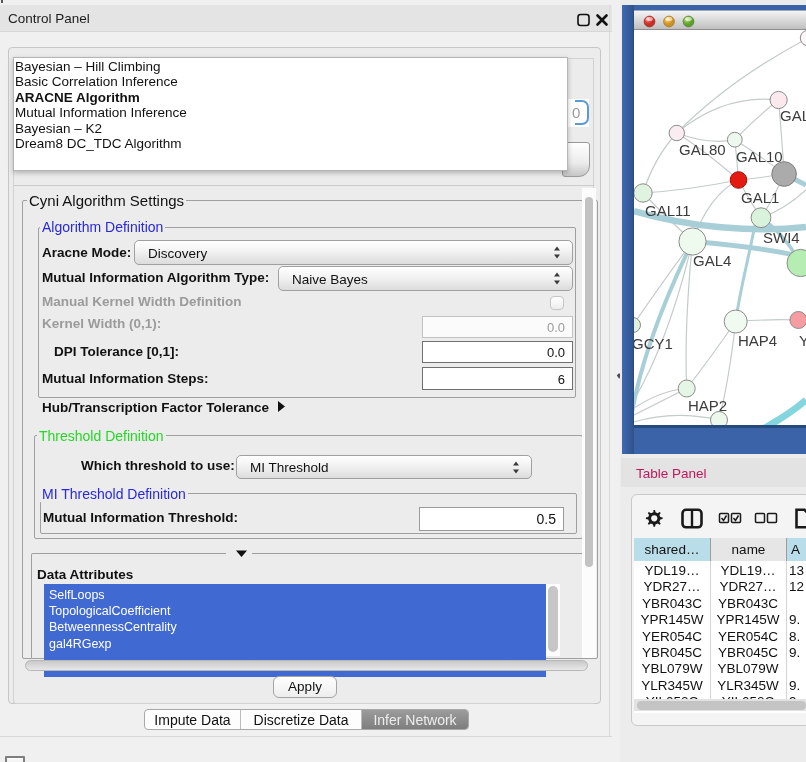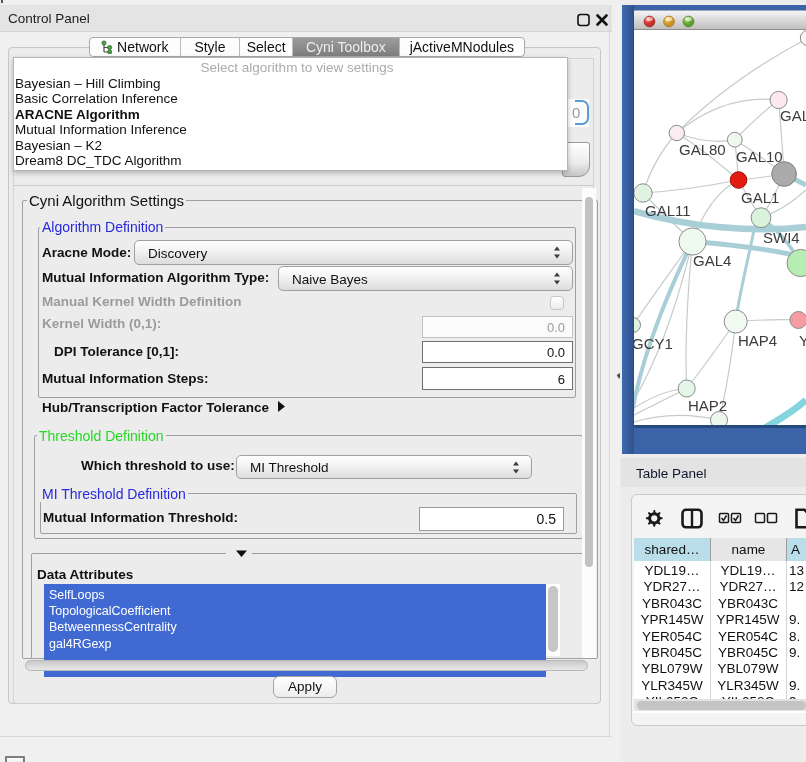"Network" div.abs { html: <div> <div> <svg> <path></path> <circle></circle> <circle></circle> <circle></circle> </svg> Network</div> <div>Style</div> <div>Select</div> <div>Cyni Toolbox</div> <div>jActiveMNodules</div> </div> -> none }
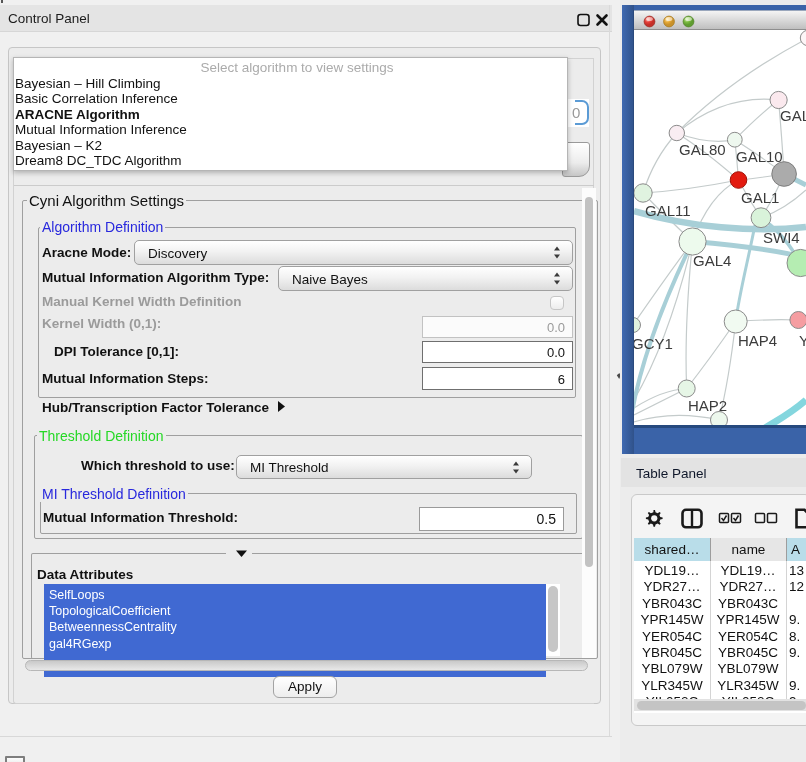"Select algorithm to view settings" div { html: <div>Select algorithm to view settings</div> -> none }
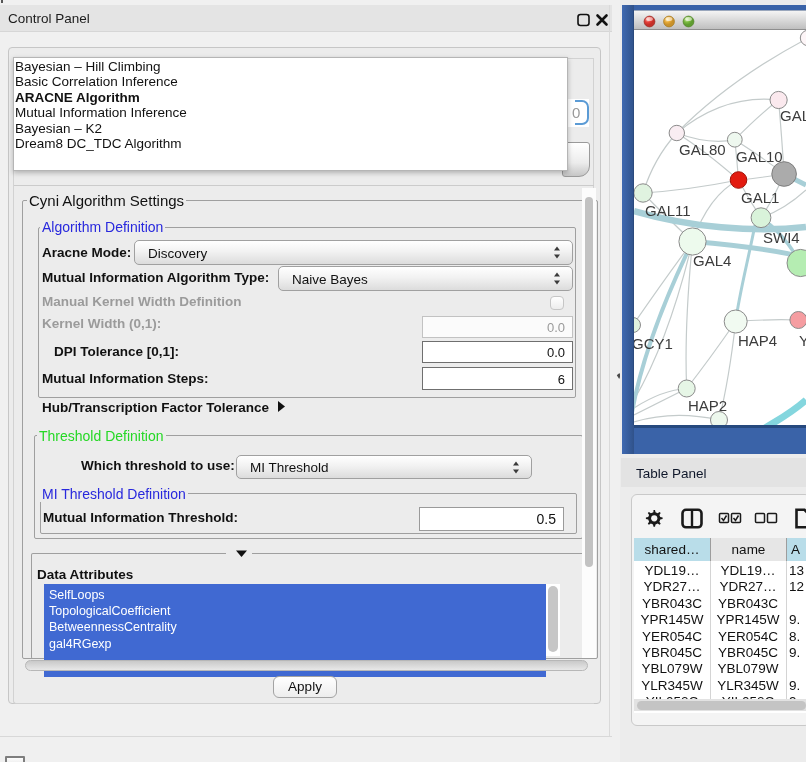"Table Panel" div.abs { color: #0f172a -> #be185d }
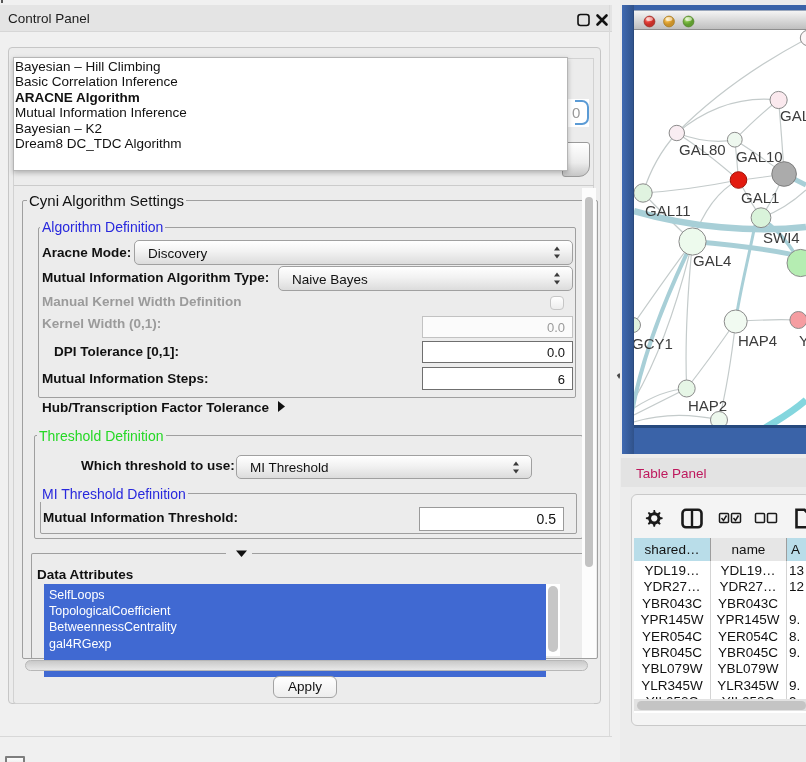"Impute Data" div.abs { html: none -> <div> <div>Impute Data</div> <div>Discretize Data</div> <div>Infer Network</div> </div> }
